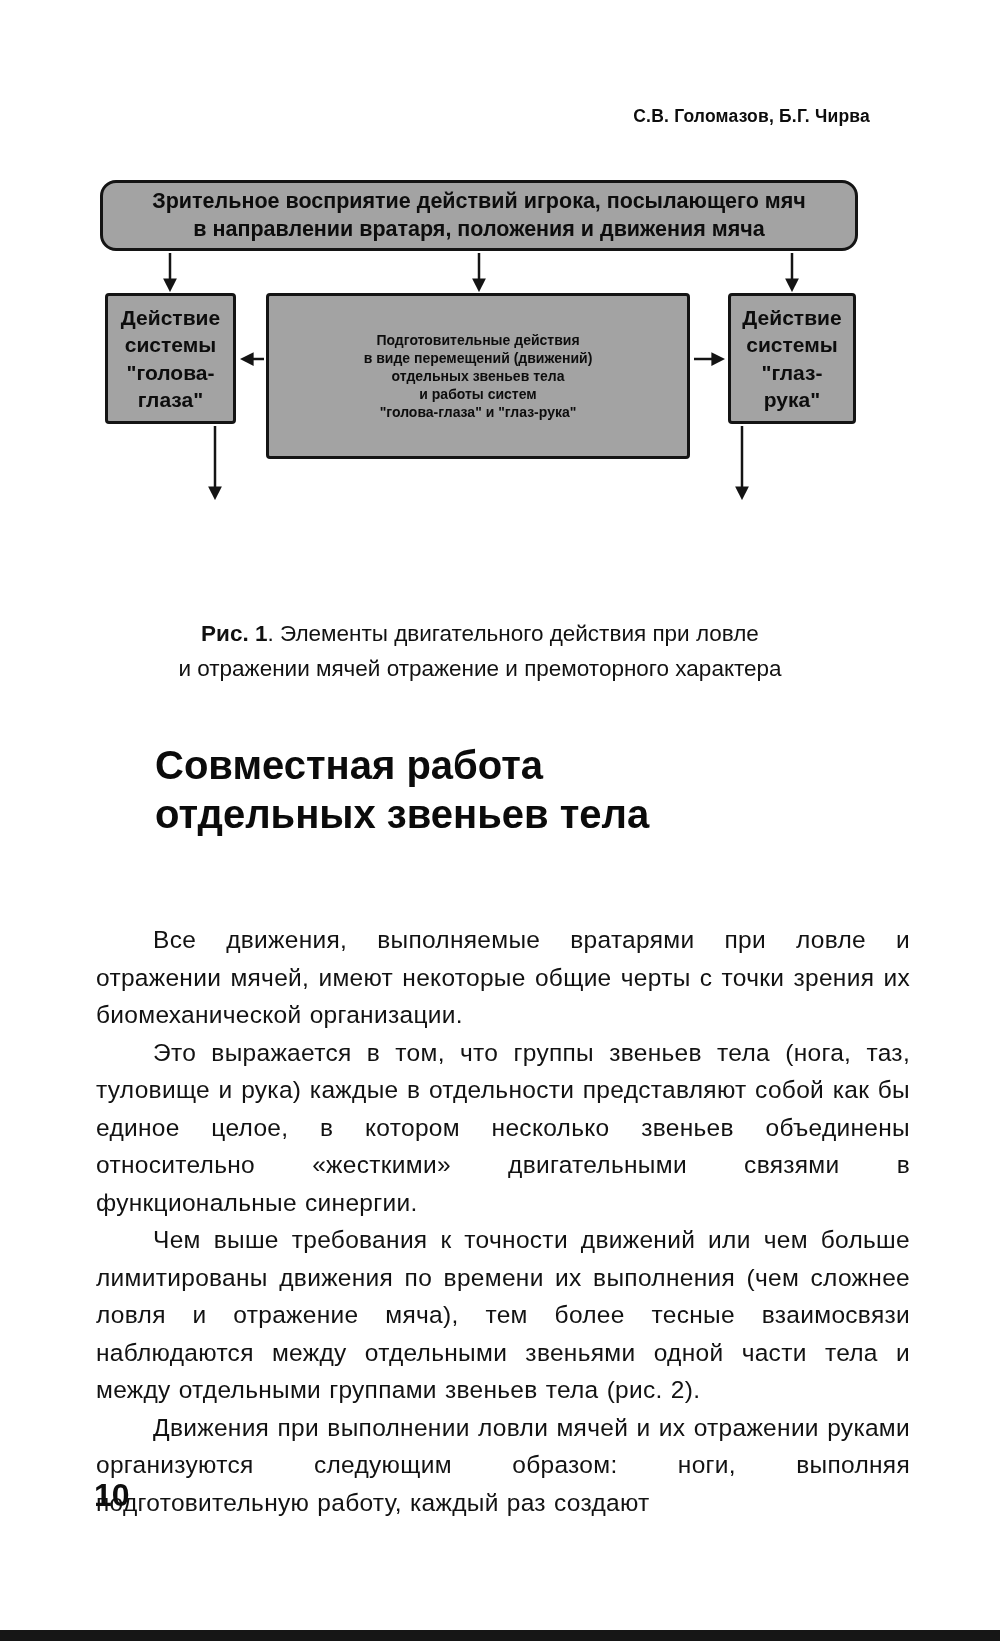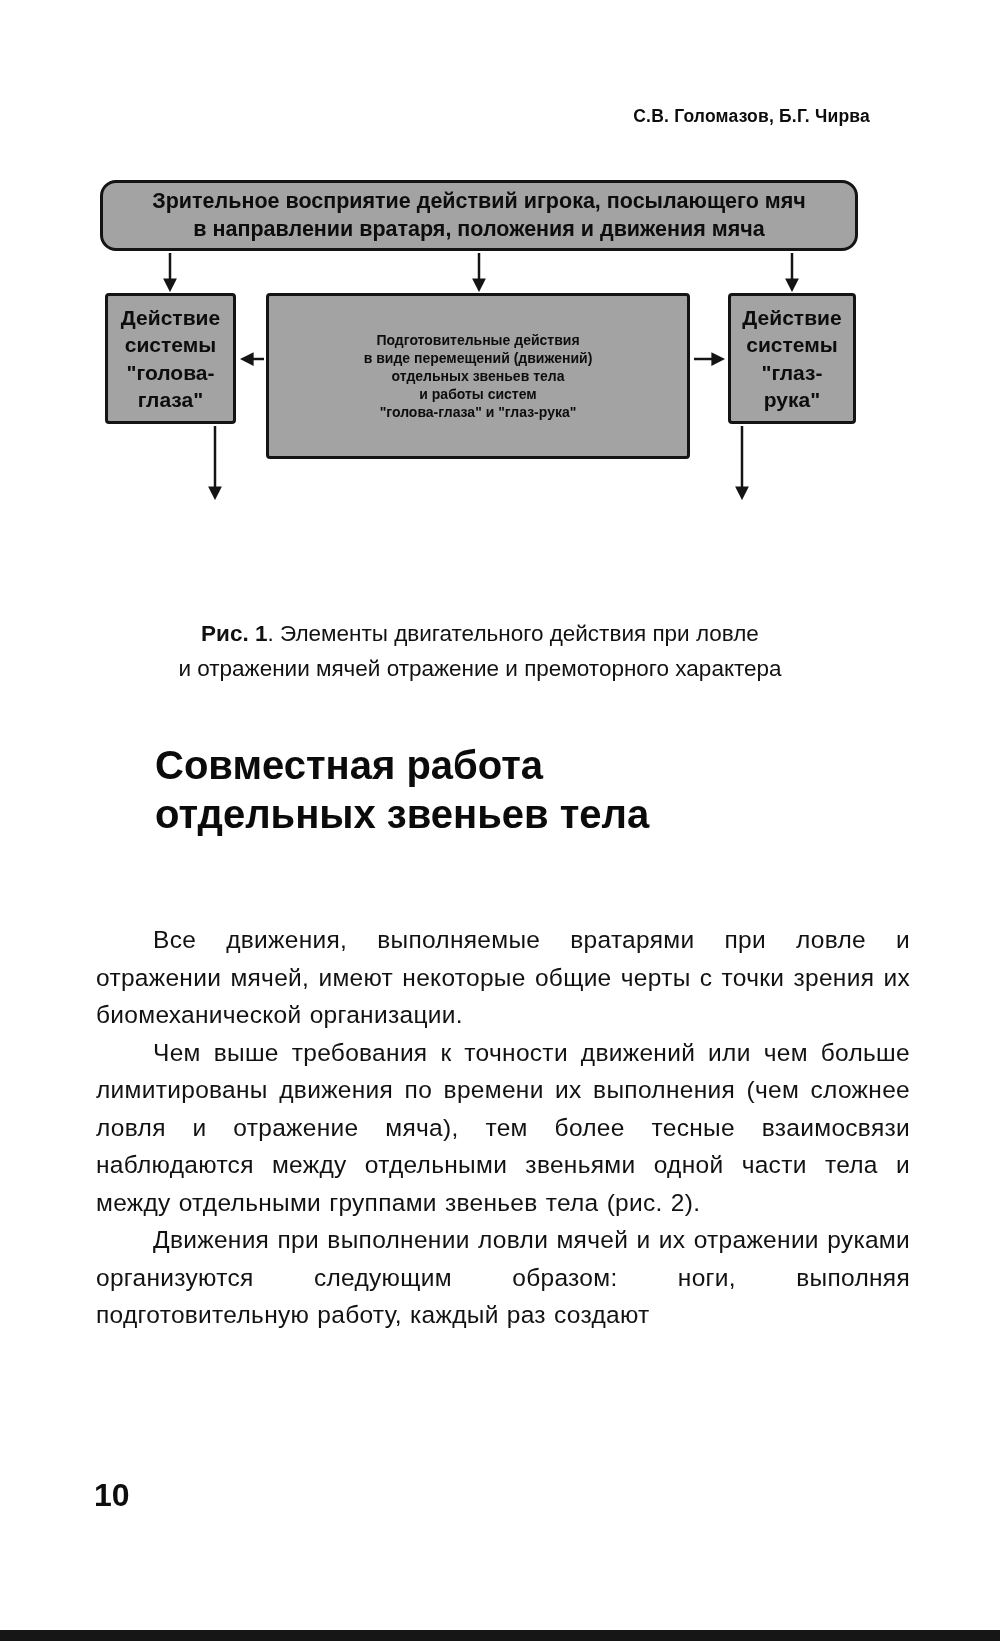"Это выражается в том, что" p.para { html: none -> <p>Это выражается в том, что группы звеньев тела (нога, таз, туловище и рука) каждые в отдельности представляют собой как бы единое целое, в котором несколько звеньев объединены относительно «жесткими» двигательными связями в функциональные синергии.</p> }
